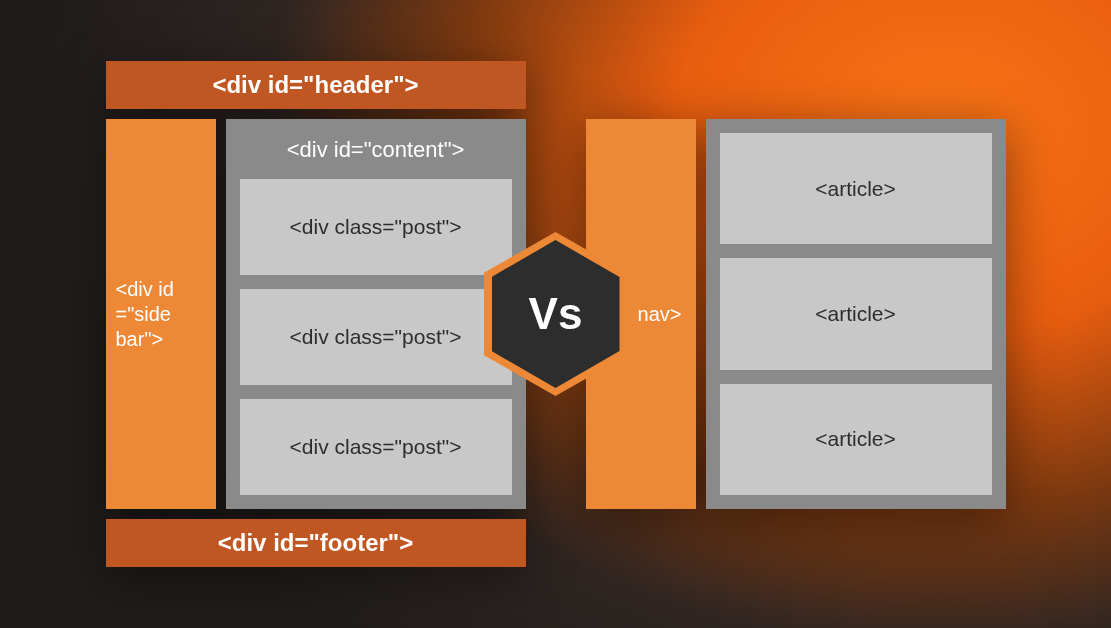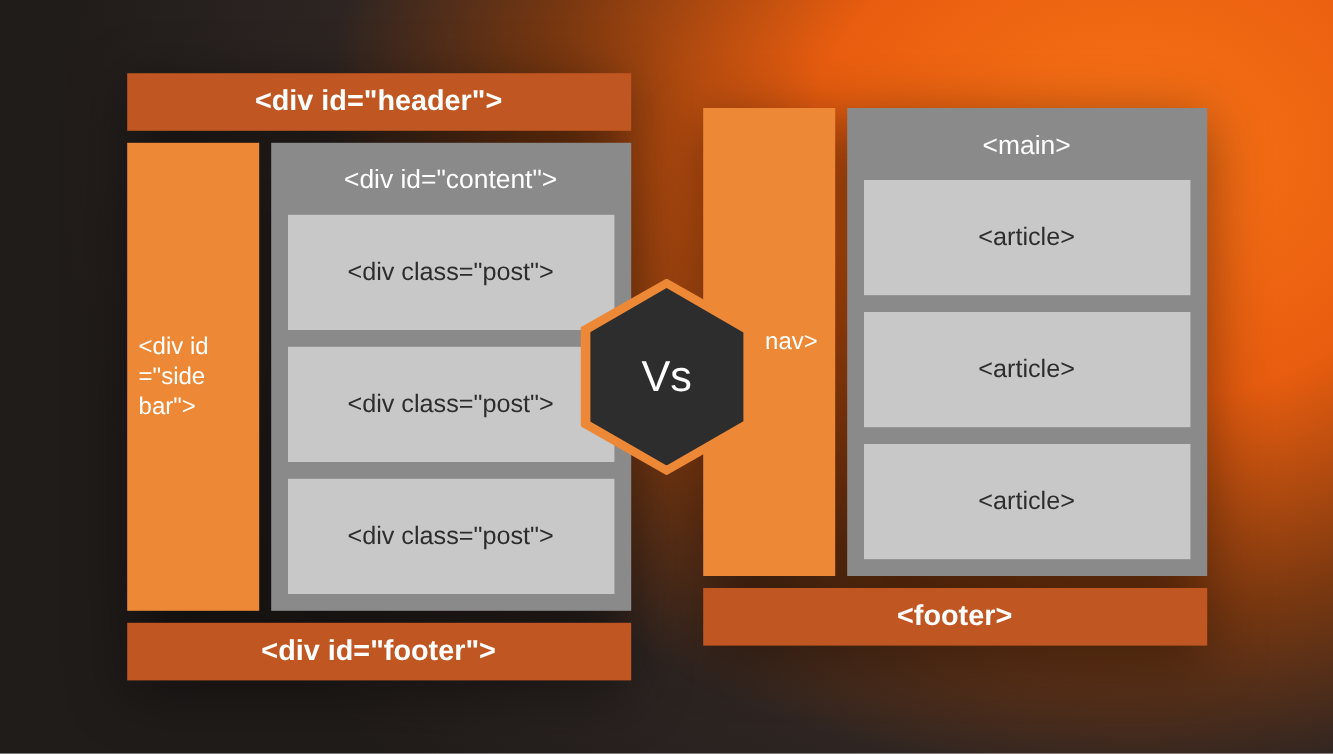"<main>" div.content-title { html: <div>&lt;main&gt;</div> -> none }
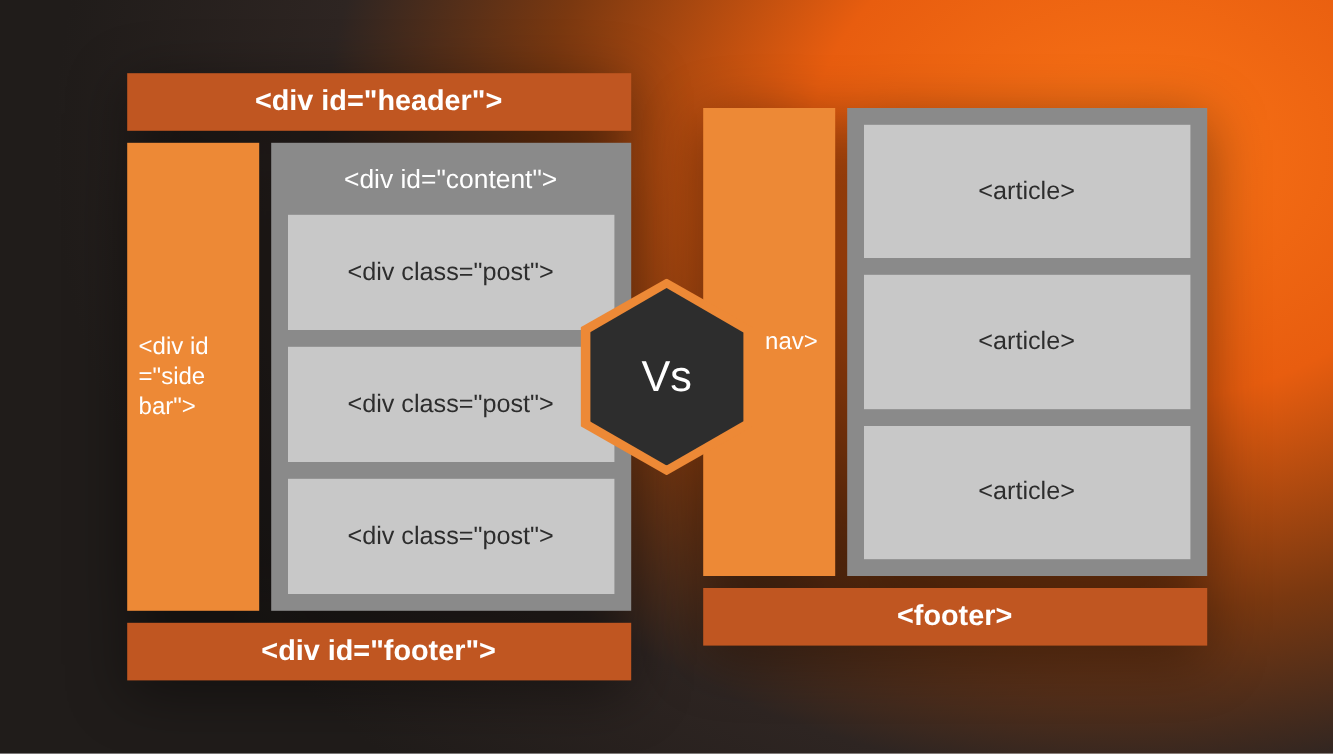"Vs" .vs-text { font-size: 36px -> 44px; font-weight: 400 -> 700 }
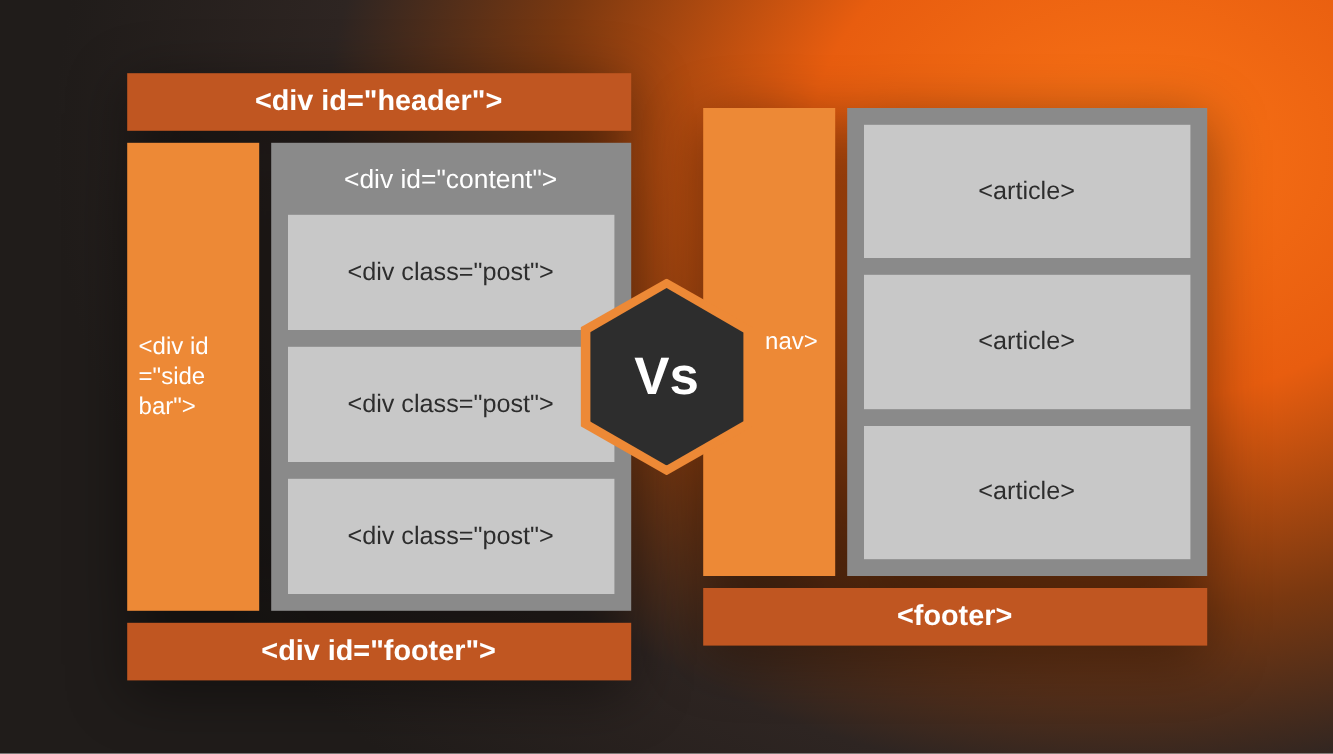"<footer>" div.bar { html: <div>&lt;footer&gt;</div> -> none }
